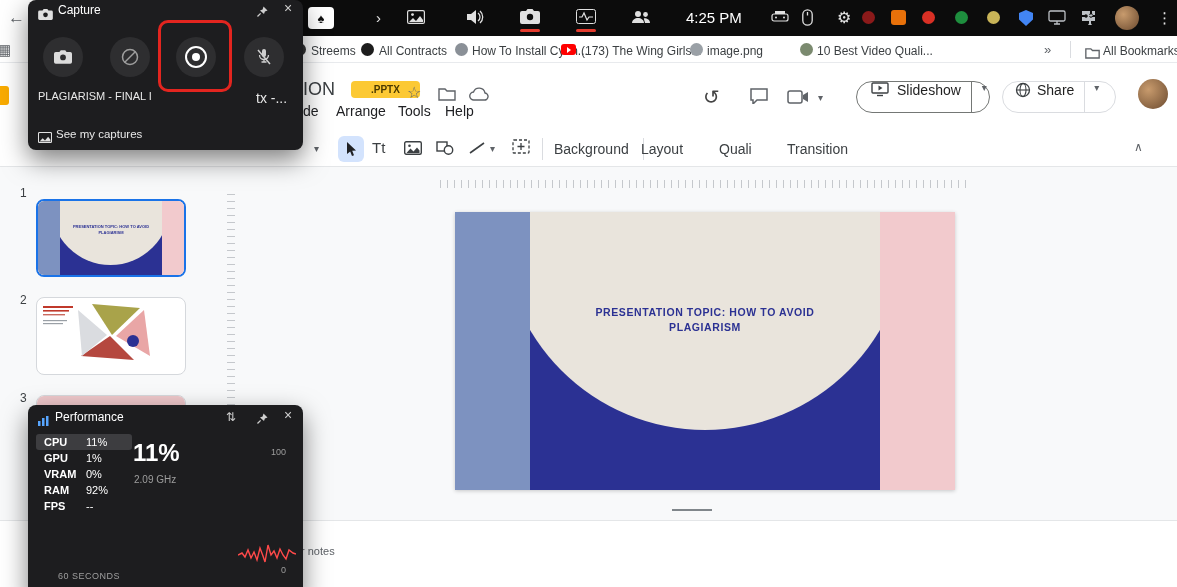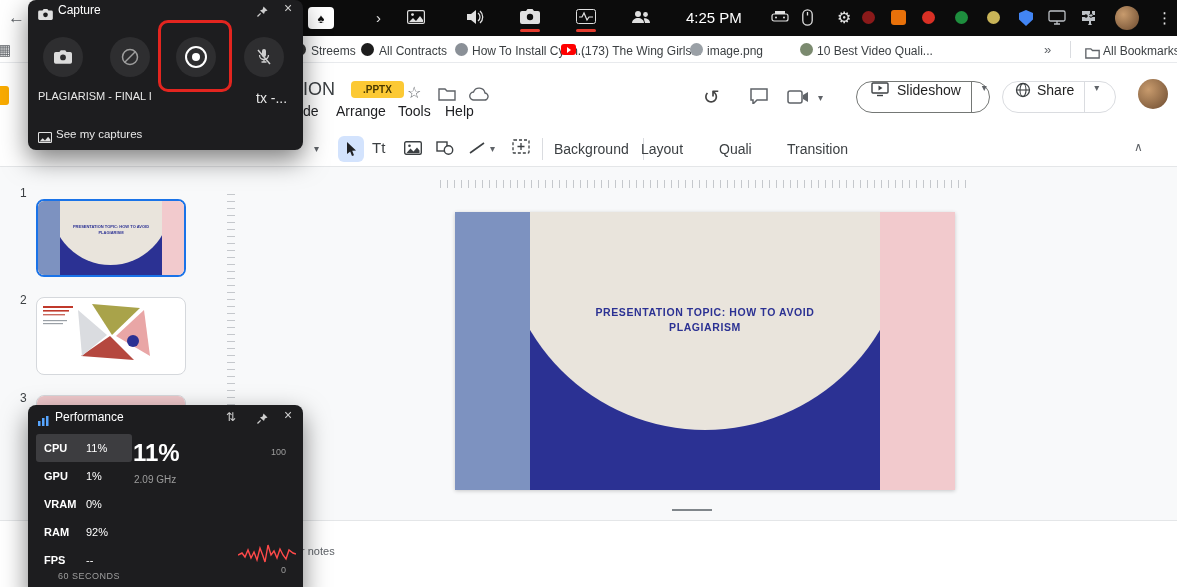".PPTX" .badge { padding: 3px 12px -> 3px 20px }
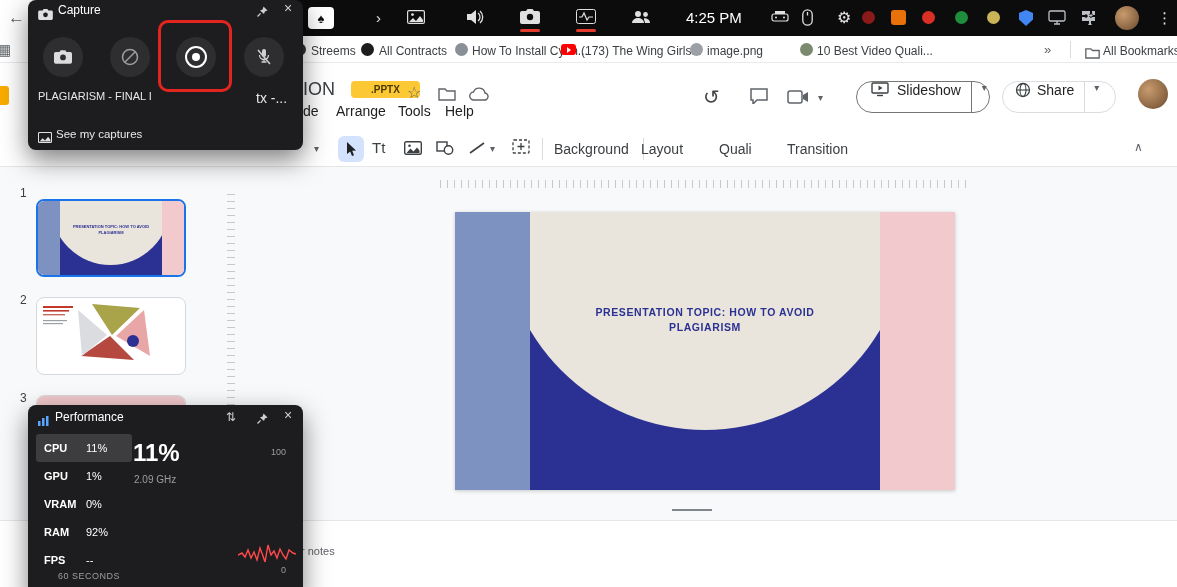"CPU" .prow { height: 28px -> 16px }
